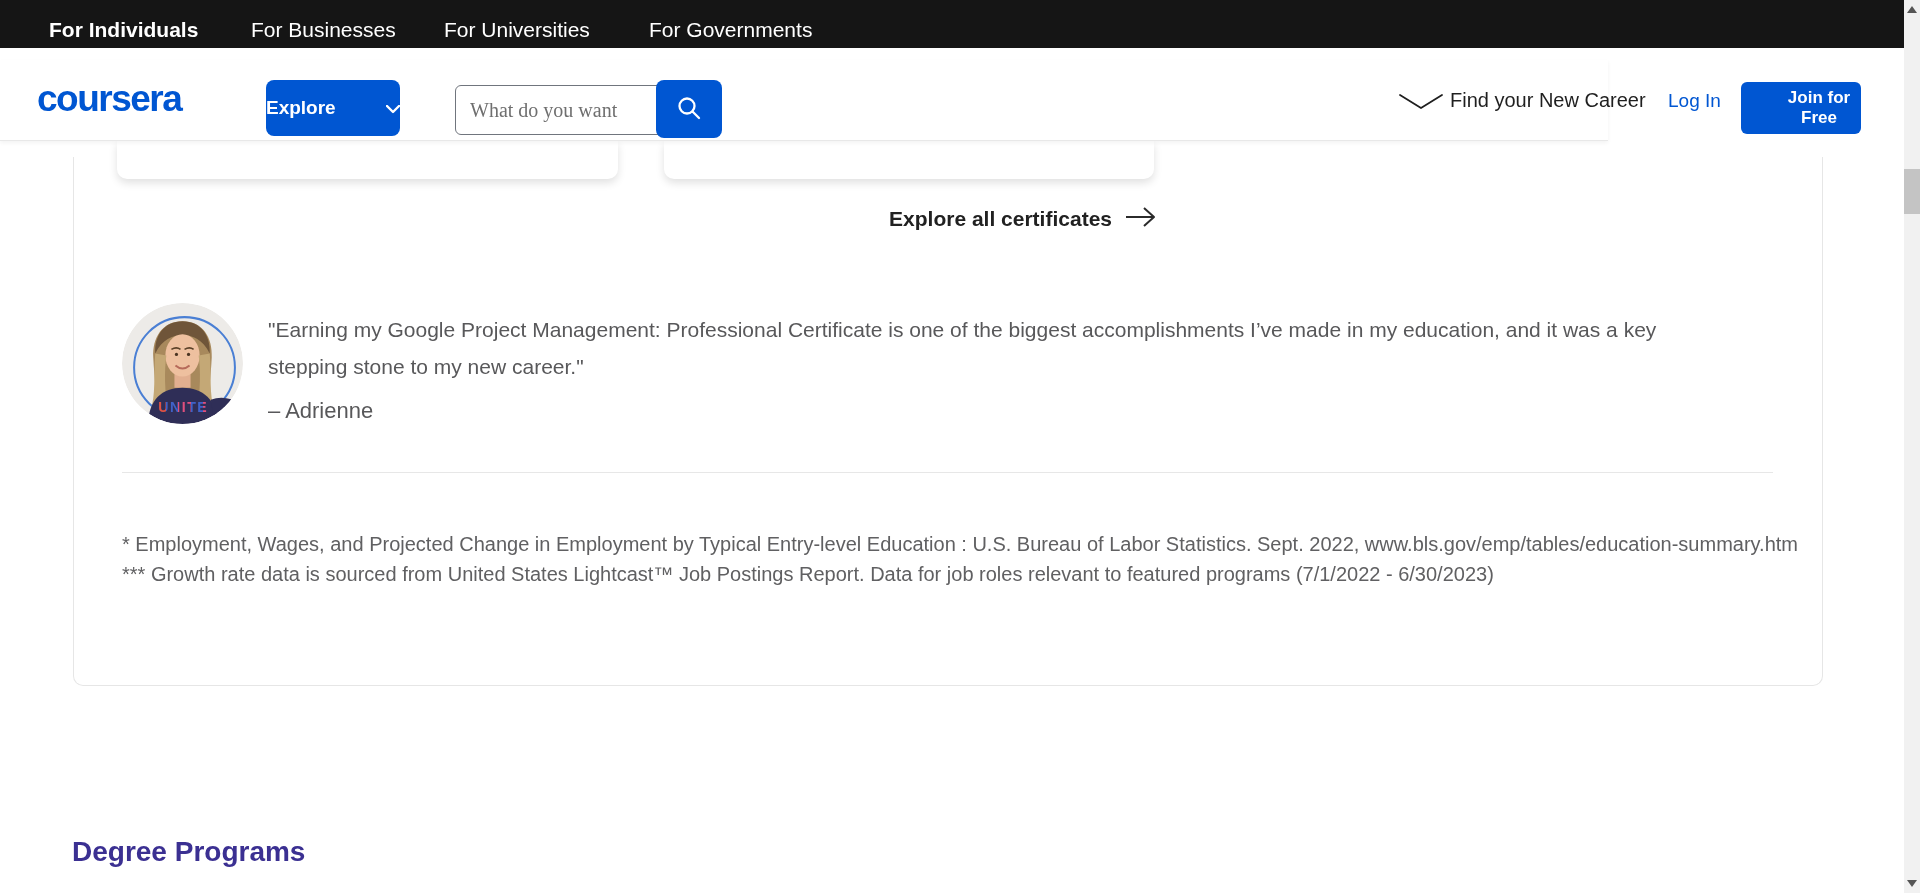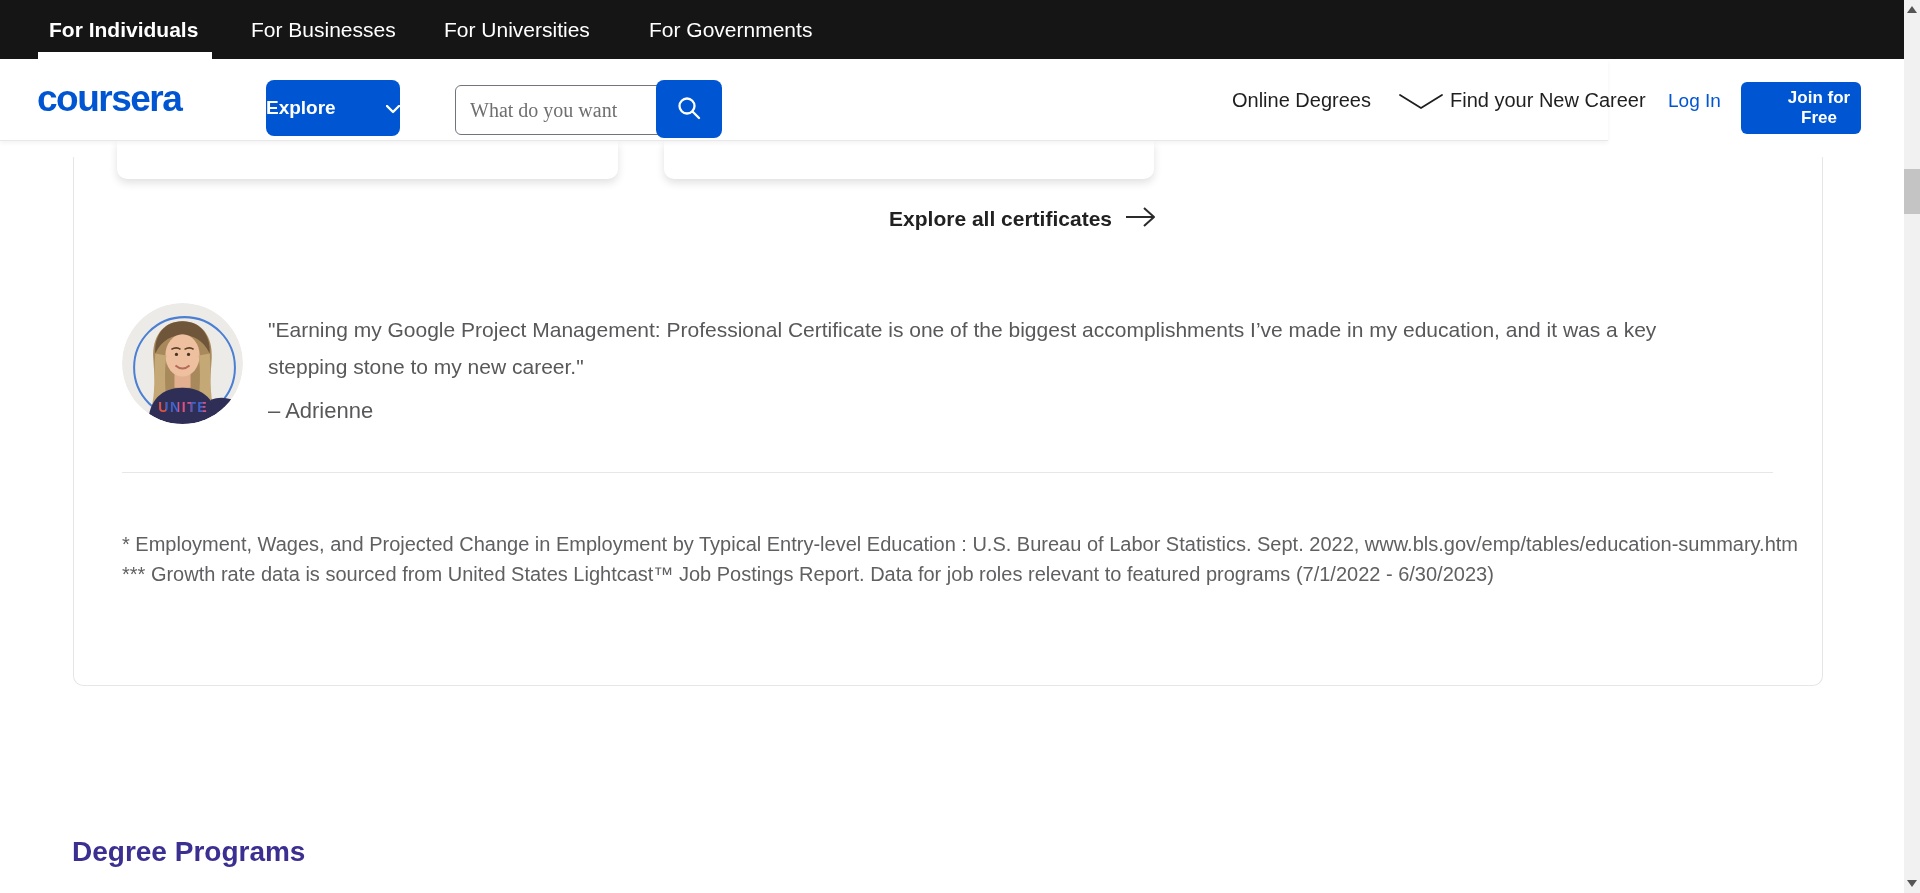"For Individuals" .meta-nav { height: 59px -> 48px }
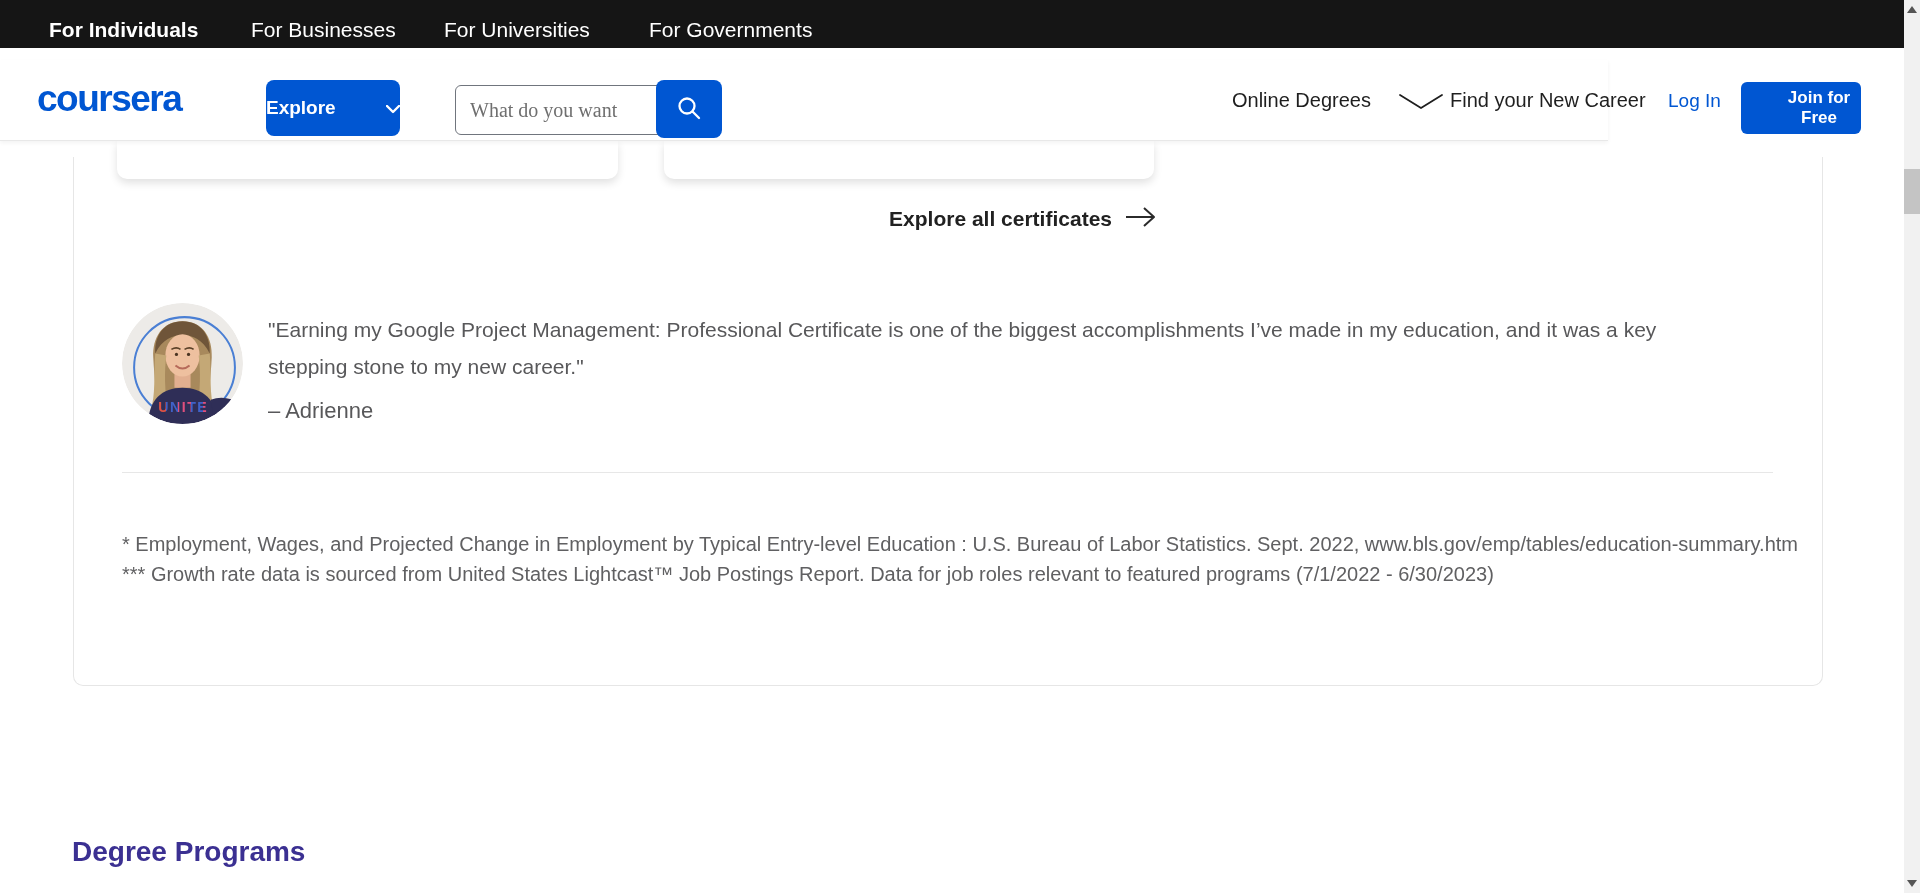"Online Degrees" span.hdr-right-text { html: <span>Online Degrees</span> -> none }
